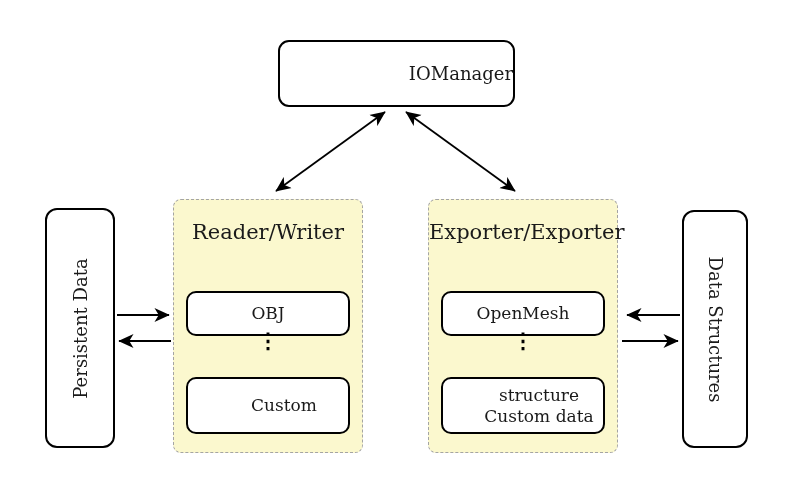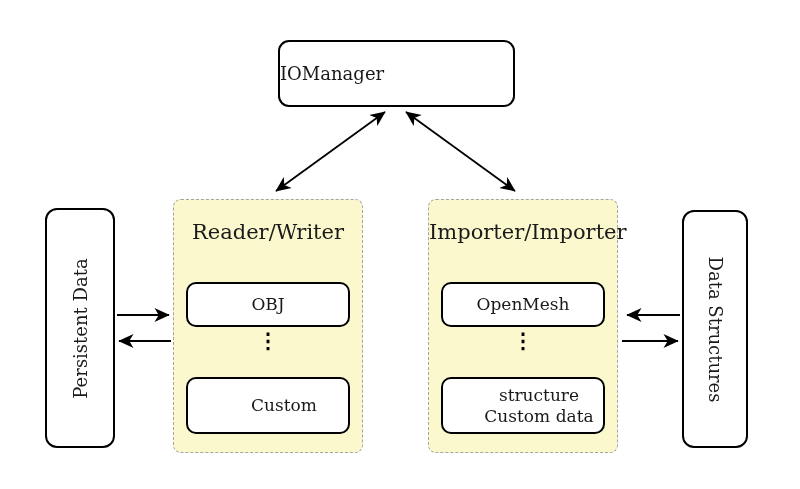"IOManager" .manager-box { justify-content: flex-start -> flex-end }
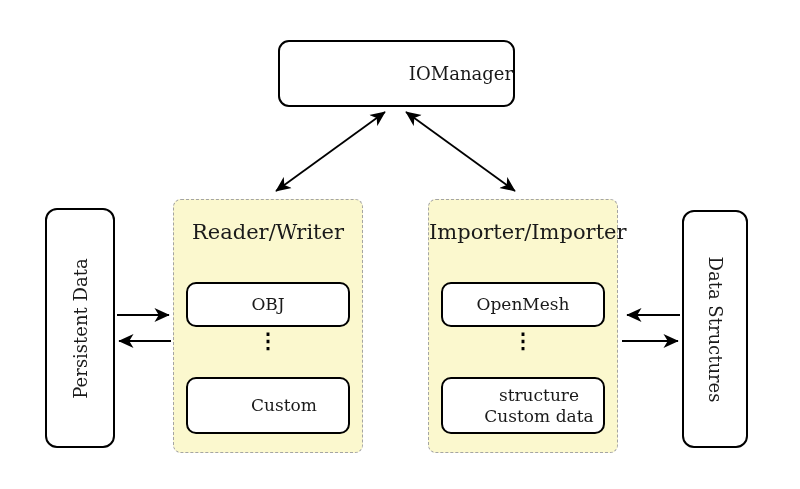"Importer/Importer" div.panel-title { text: Importer/Importer -> Exporter/Exporter }
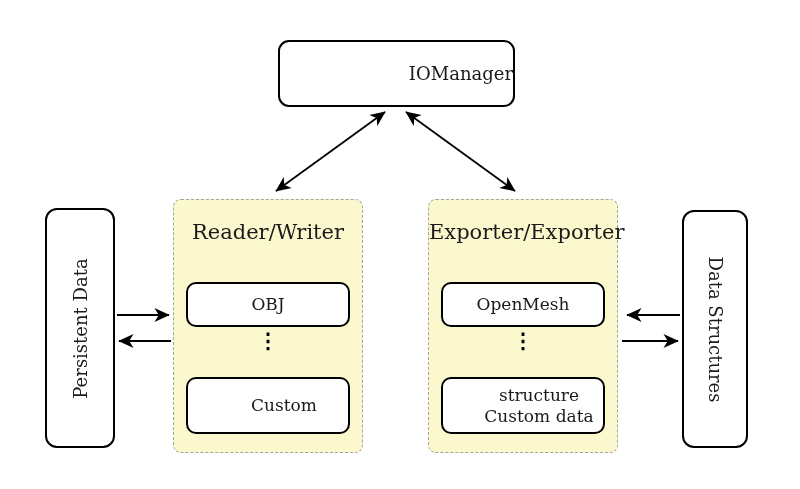"OBJ" .inner-top { top: 82px -> 91px }
